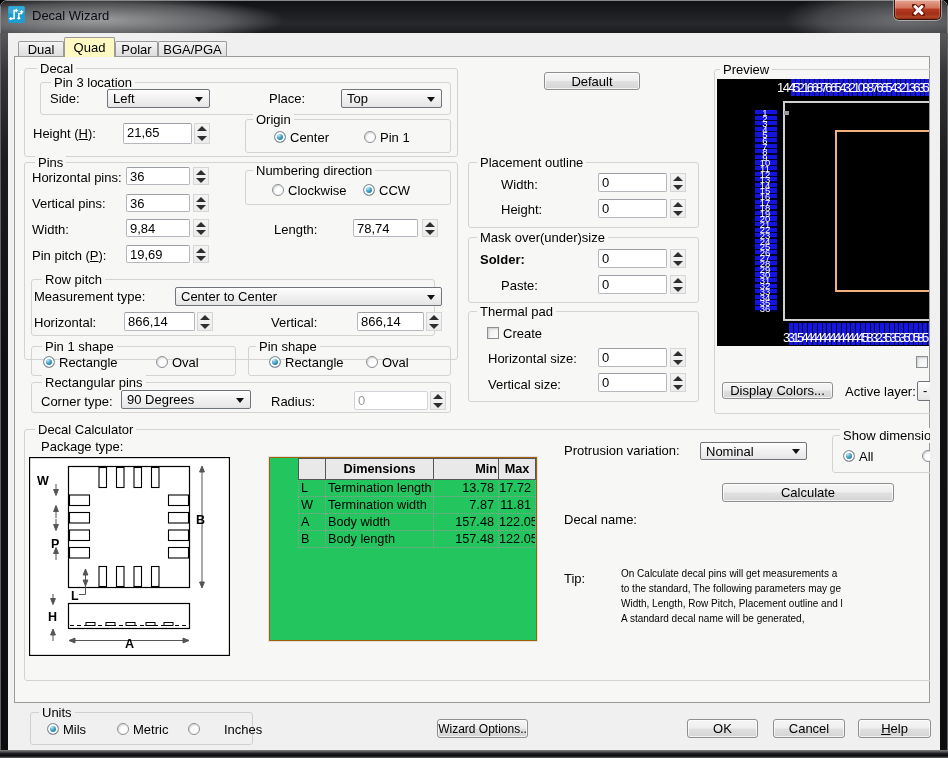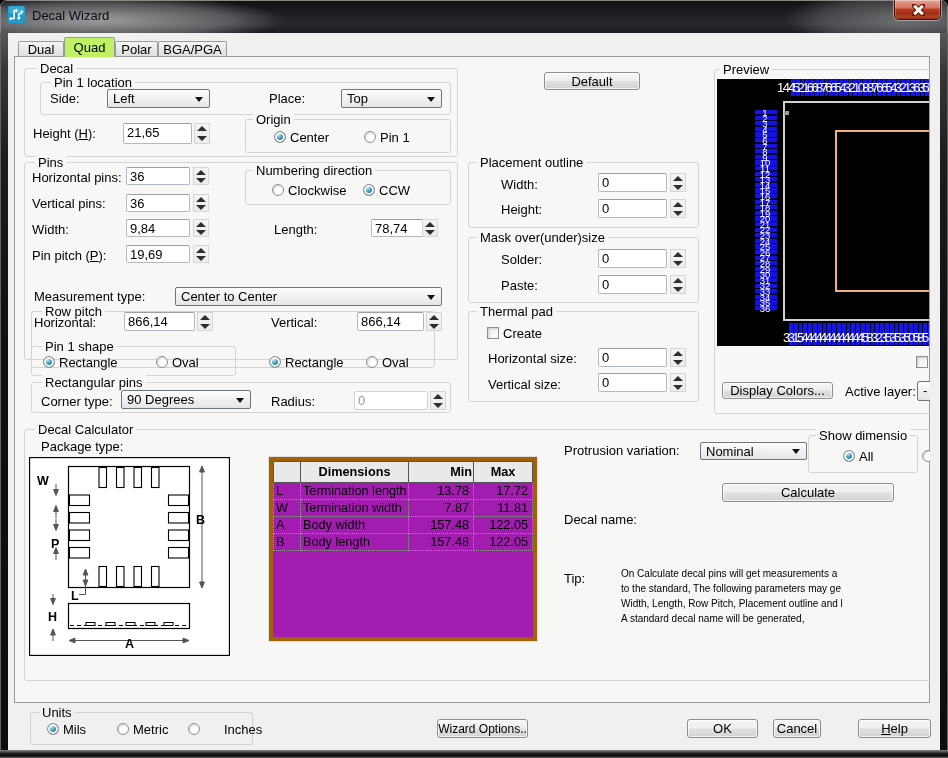"Quad" .tab.act { background: #bef264 -> #fef9c3 }
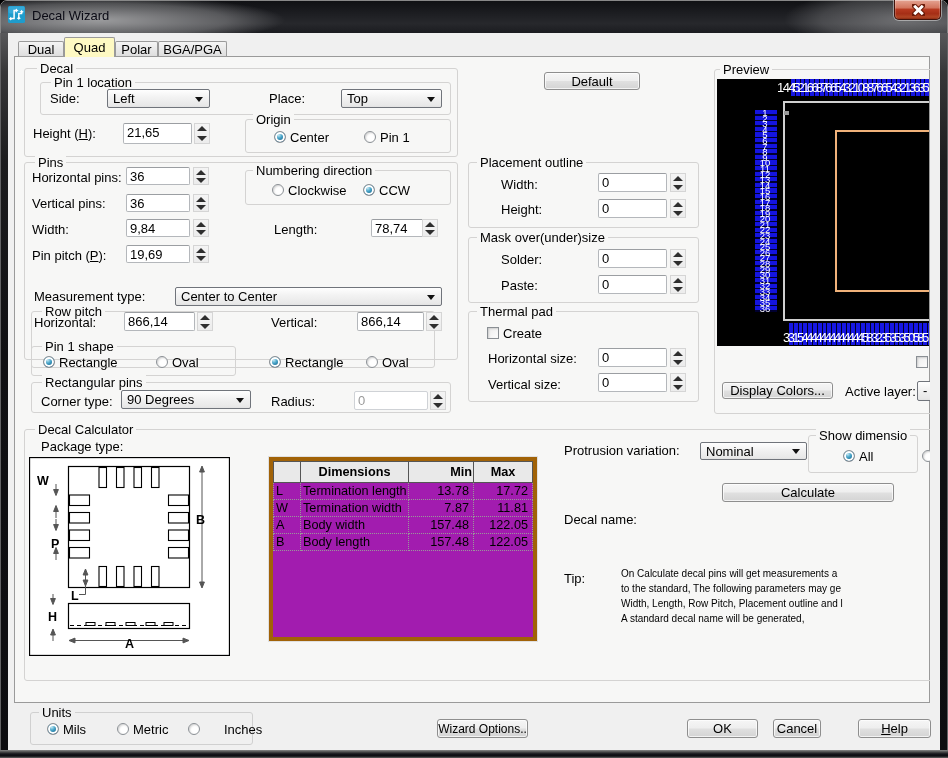"Pin 1 location" b { text: 1 -> 3 }
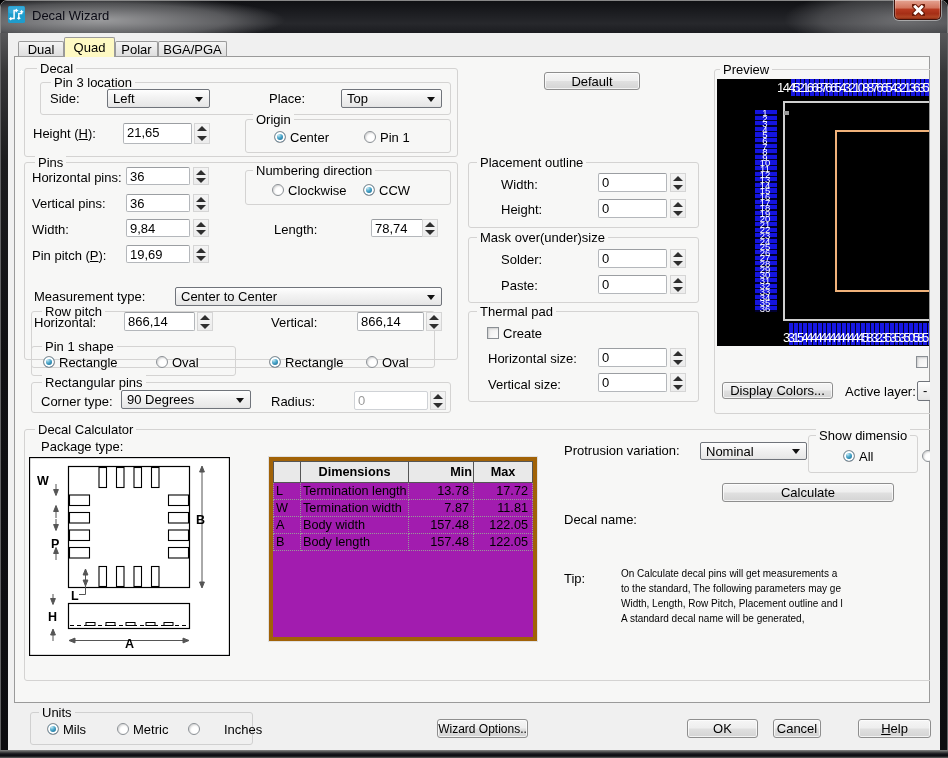"78,74" div.edit { margin-left: 18px -> none }
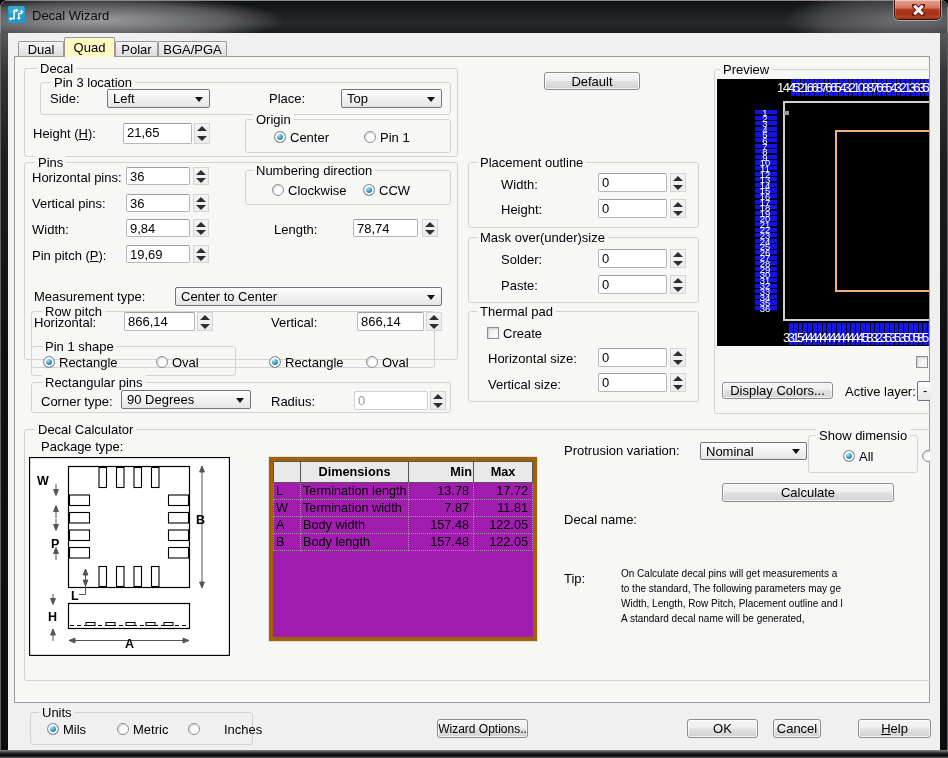"Solder:" div.lbl { font-weight: none -> bold; left: 501px -> 480px }
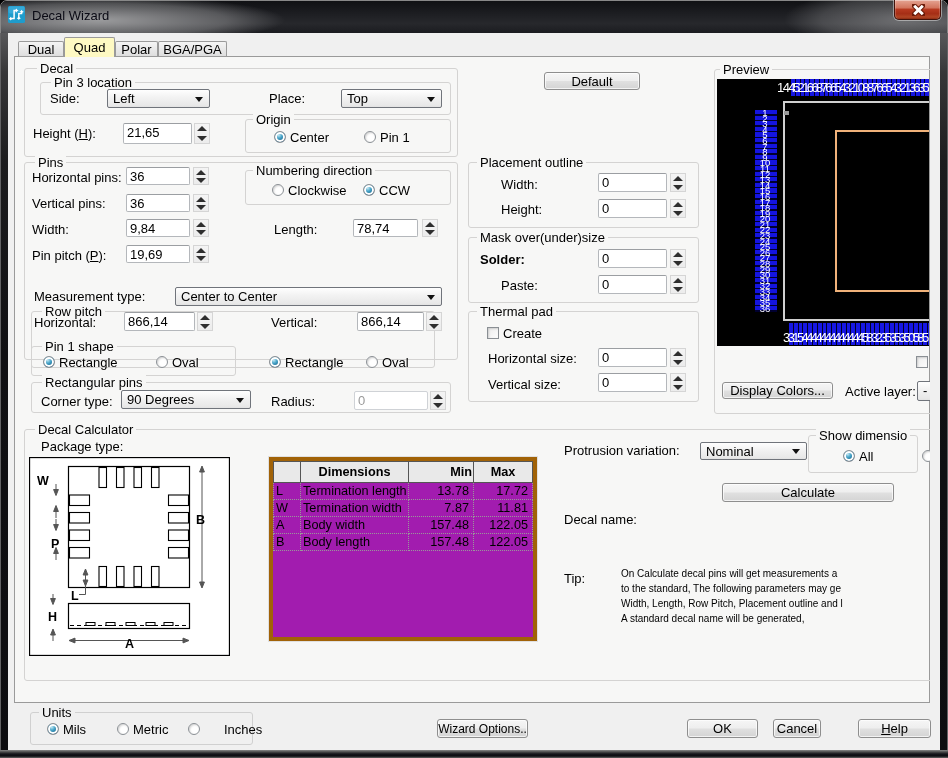"Row pitch" div.gb { margin-top: 32px -> none }
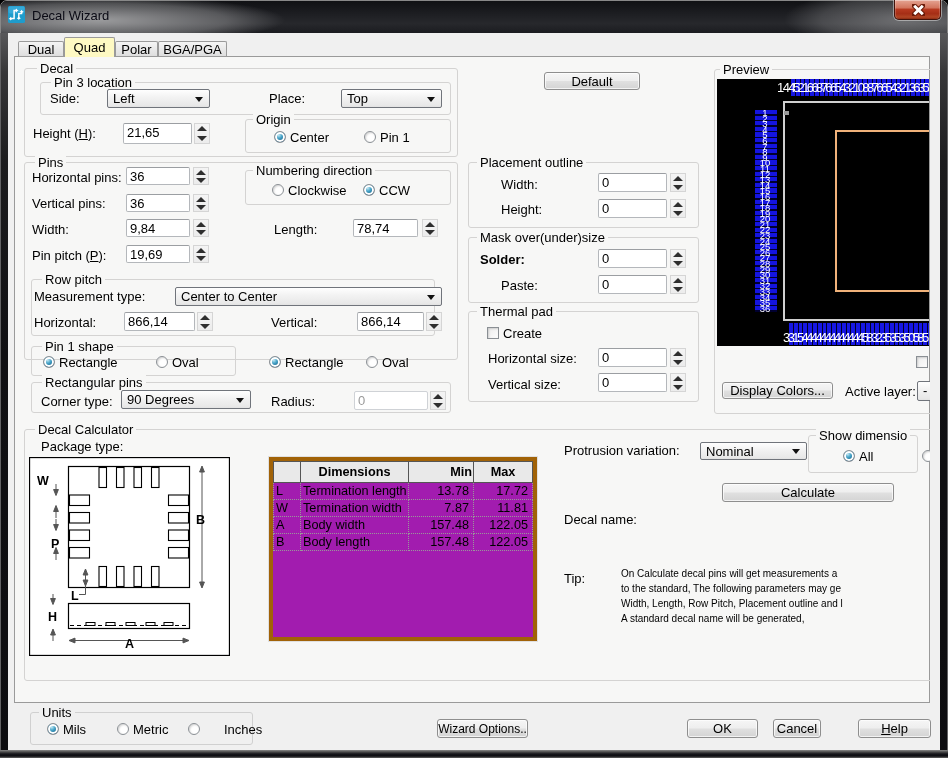"Pin shape" div.gb { html: none -> <div> <b>Pin shape</b> </div> }
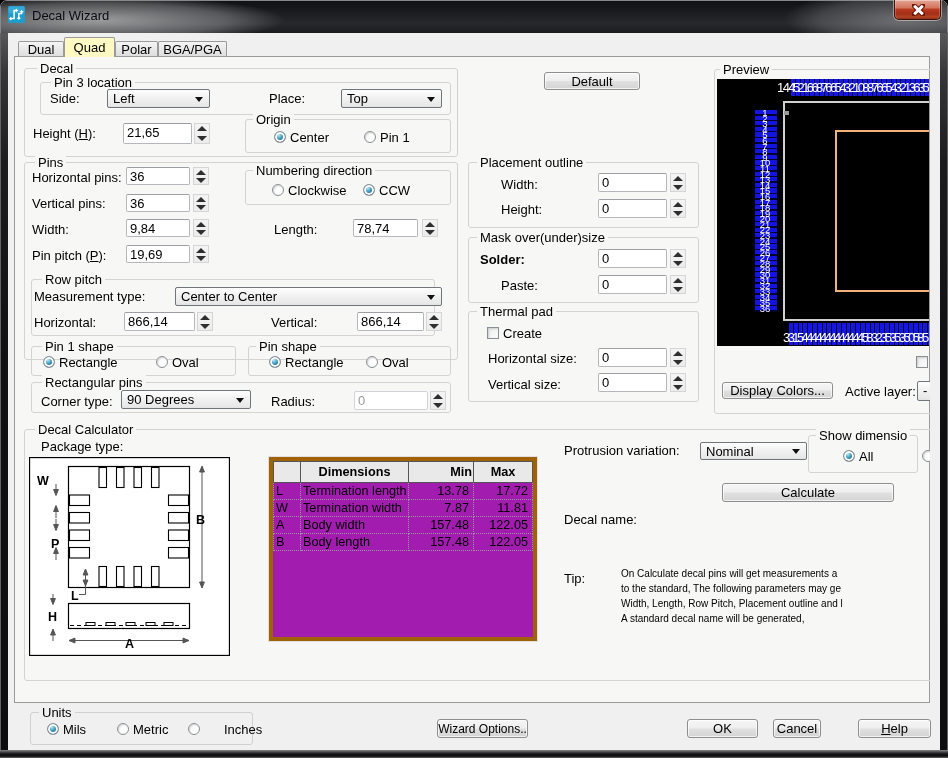"Show dimensio" div.gb { left: 808px -> 832px }
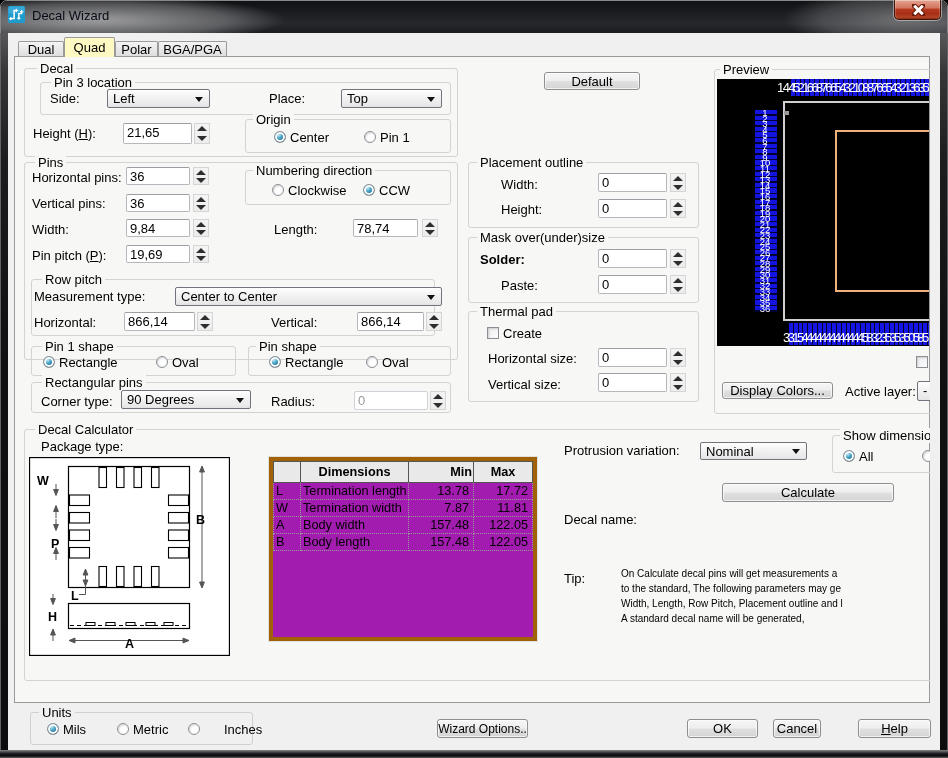"Dimensions" div.abs { background: #a21caf -> #22c55e; border: 4px solid #a16207 -> 1px solid #a16207; padding-left: none -> 28px }
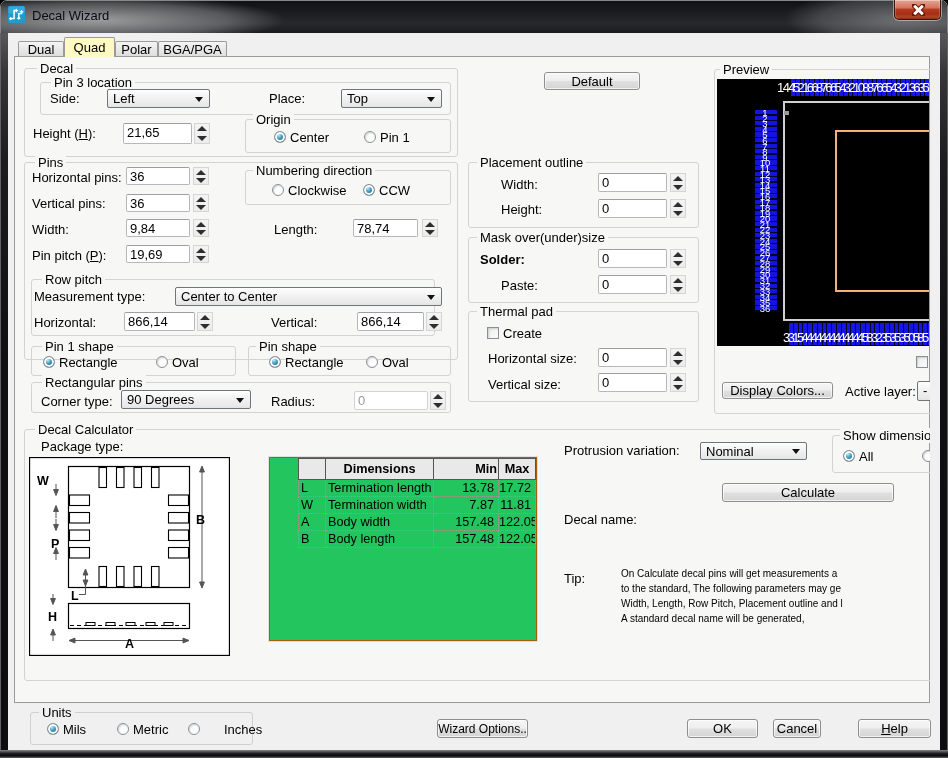"Cancel" div.btn { width: 48px -> 72px }
